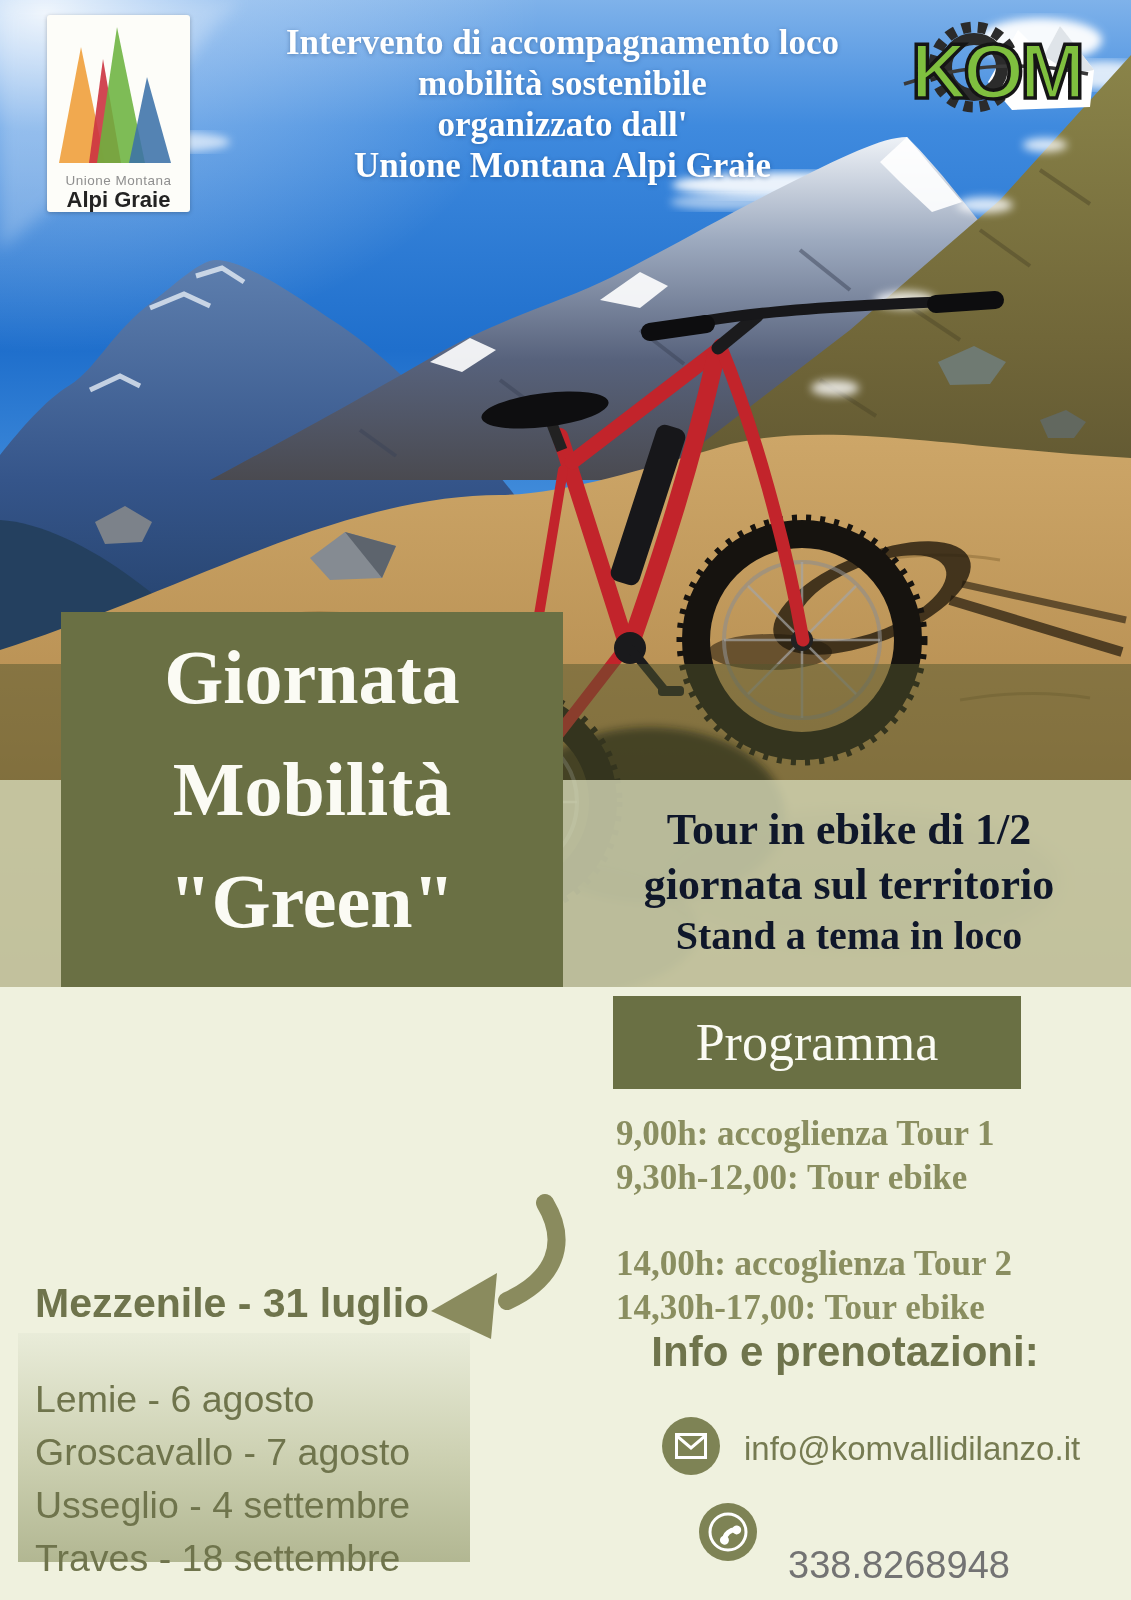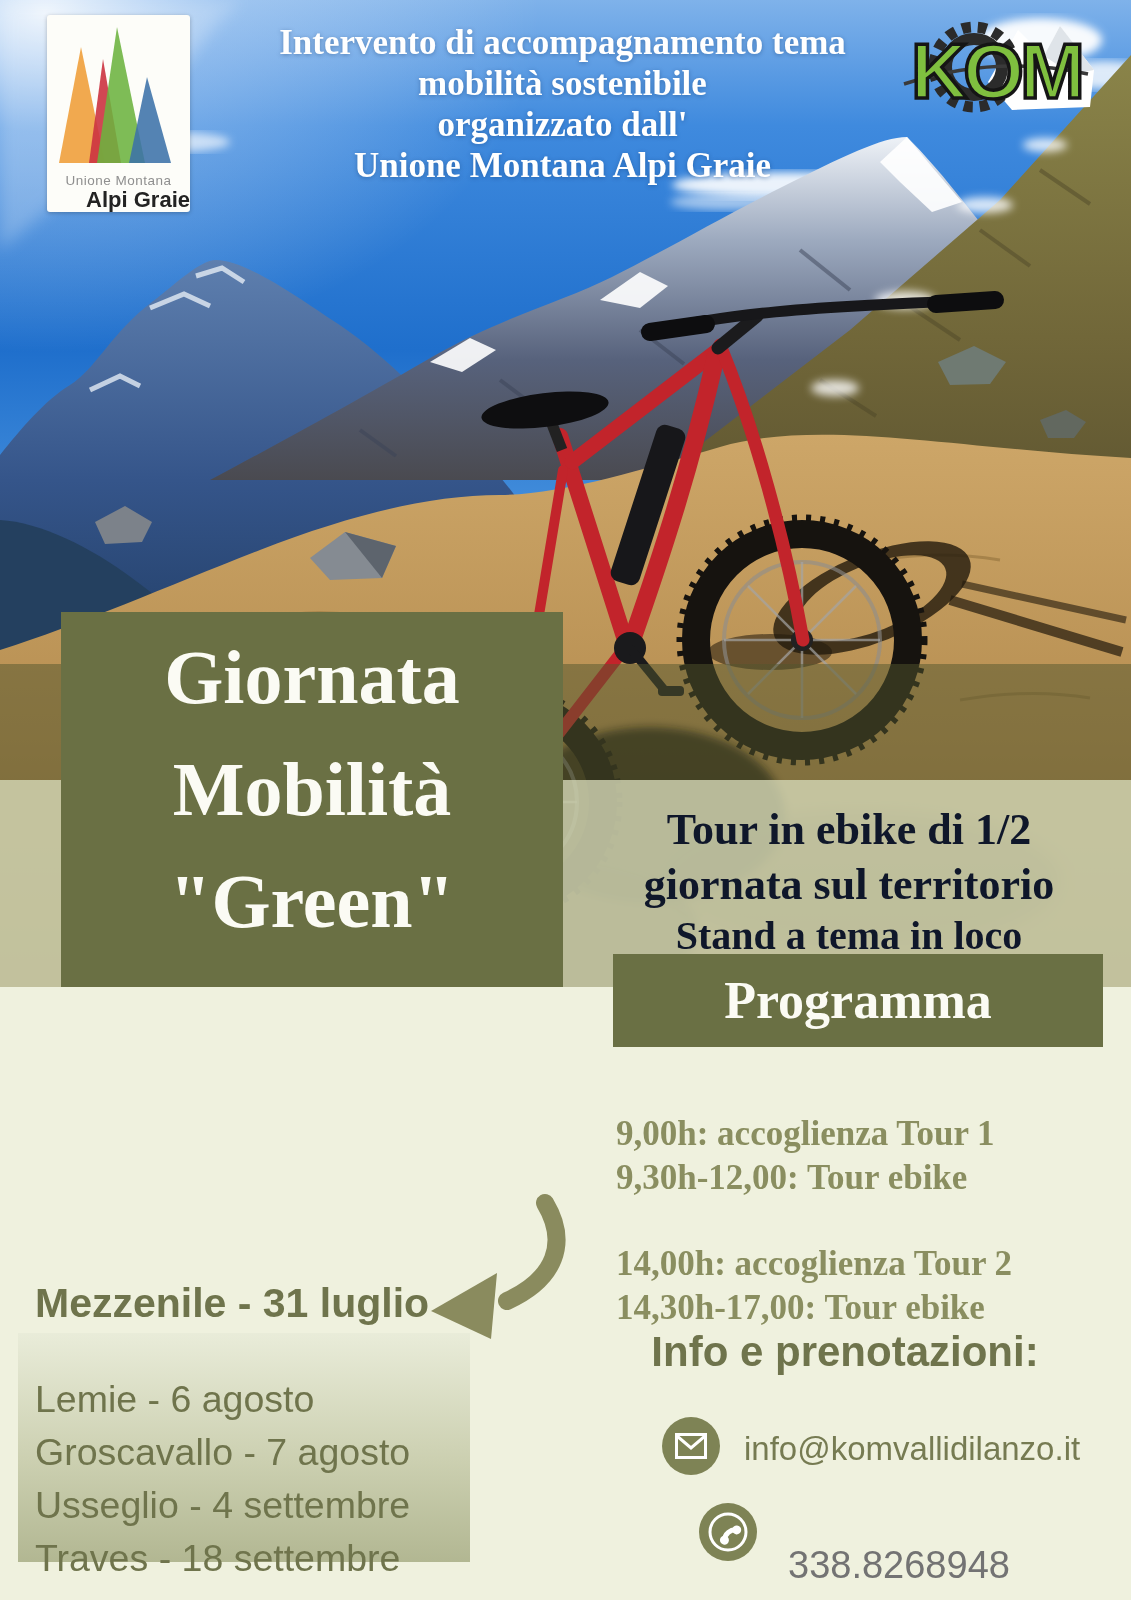"Intervento di accompagnamento tema" div { text: tema -> loco }
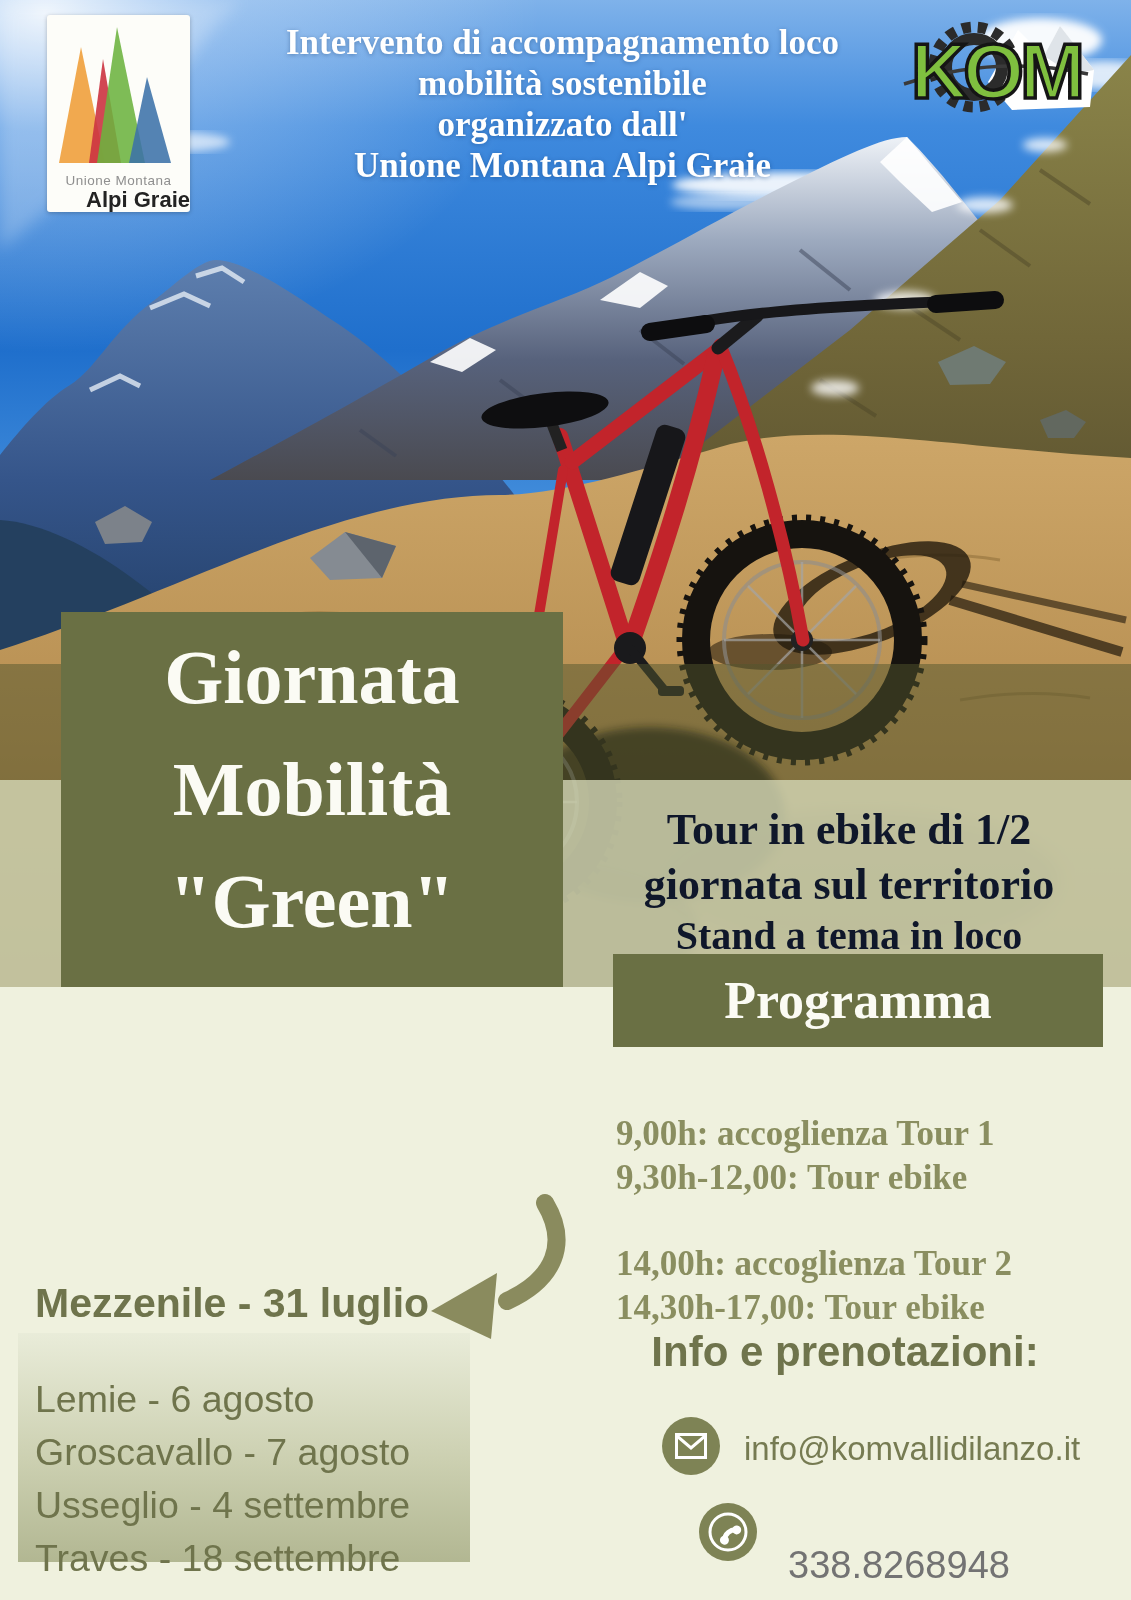"Alpi Graie" .alpi-logo .l2 { text-align: right -> none }
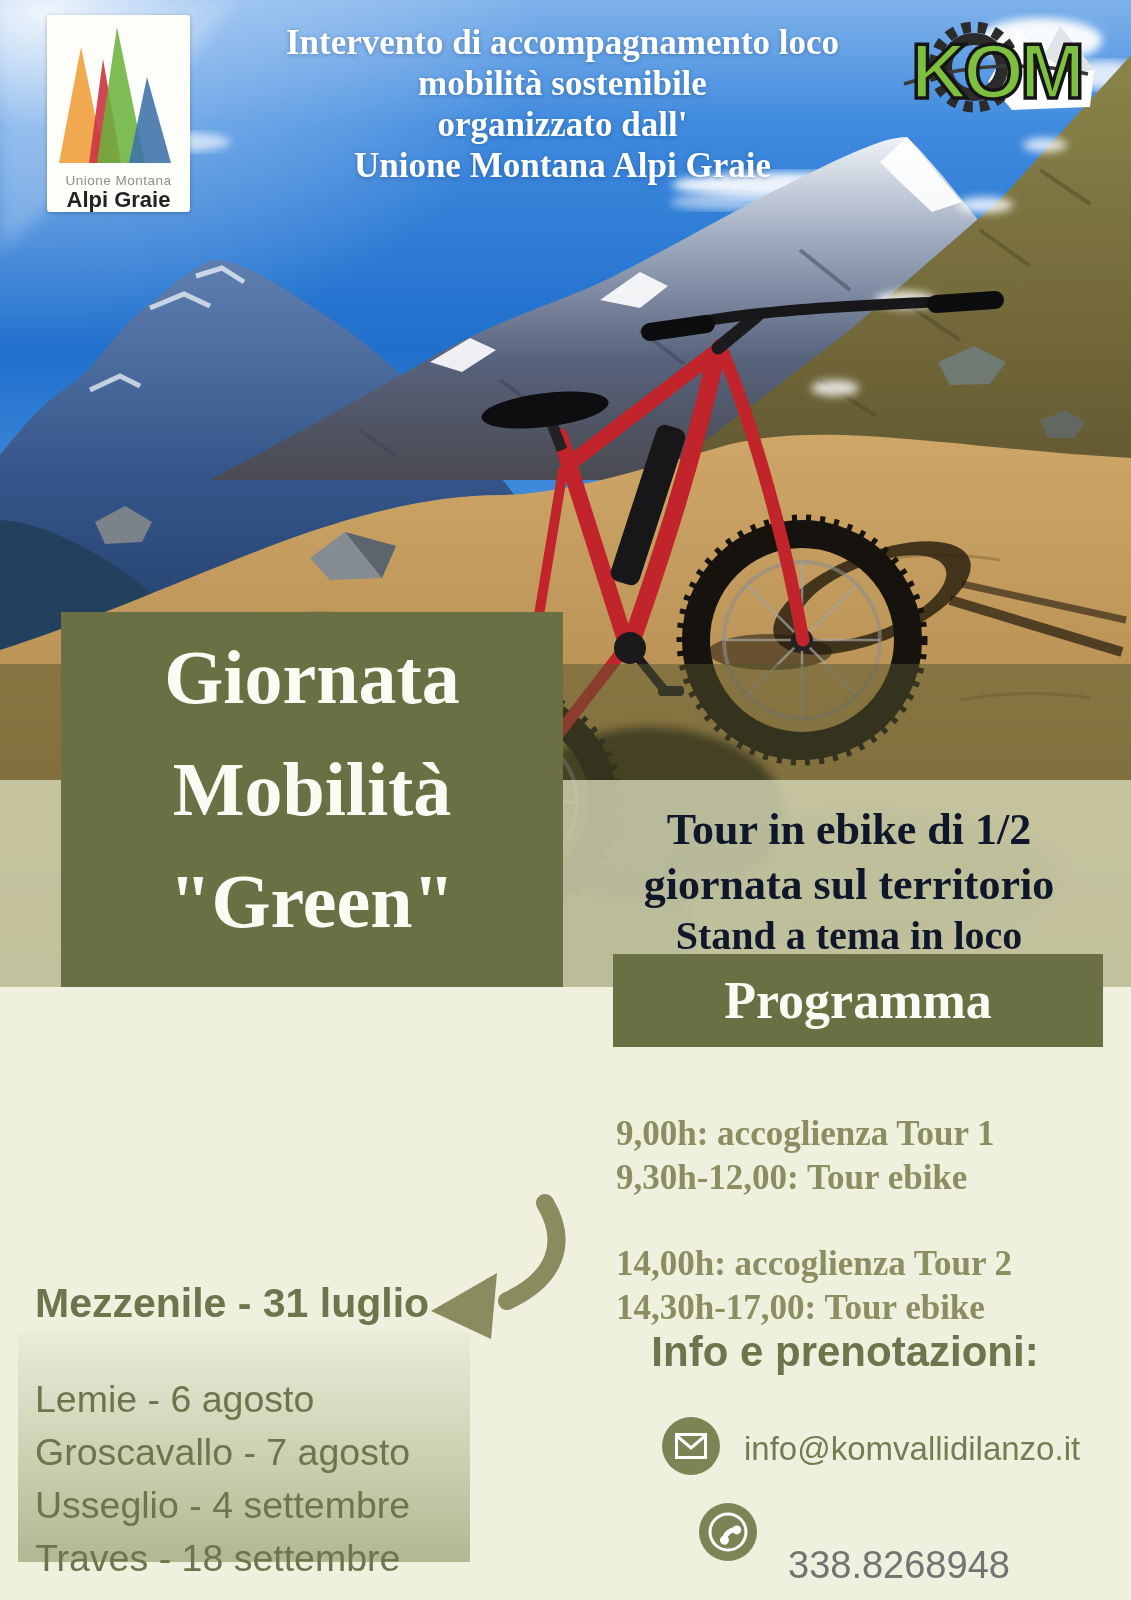"Programma" .prog-box { font-weight: bold -> normal; top: 954px -> 996px; width: 490px -> 408px }
